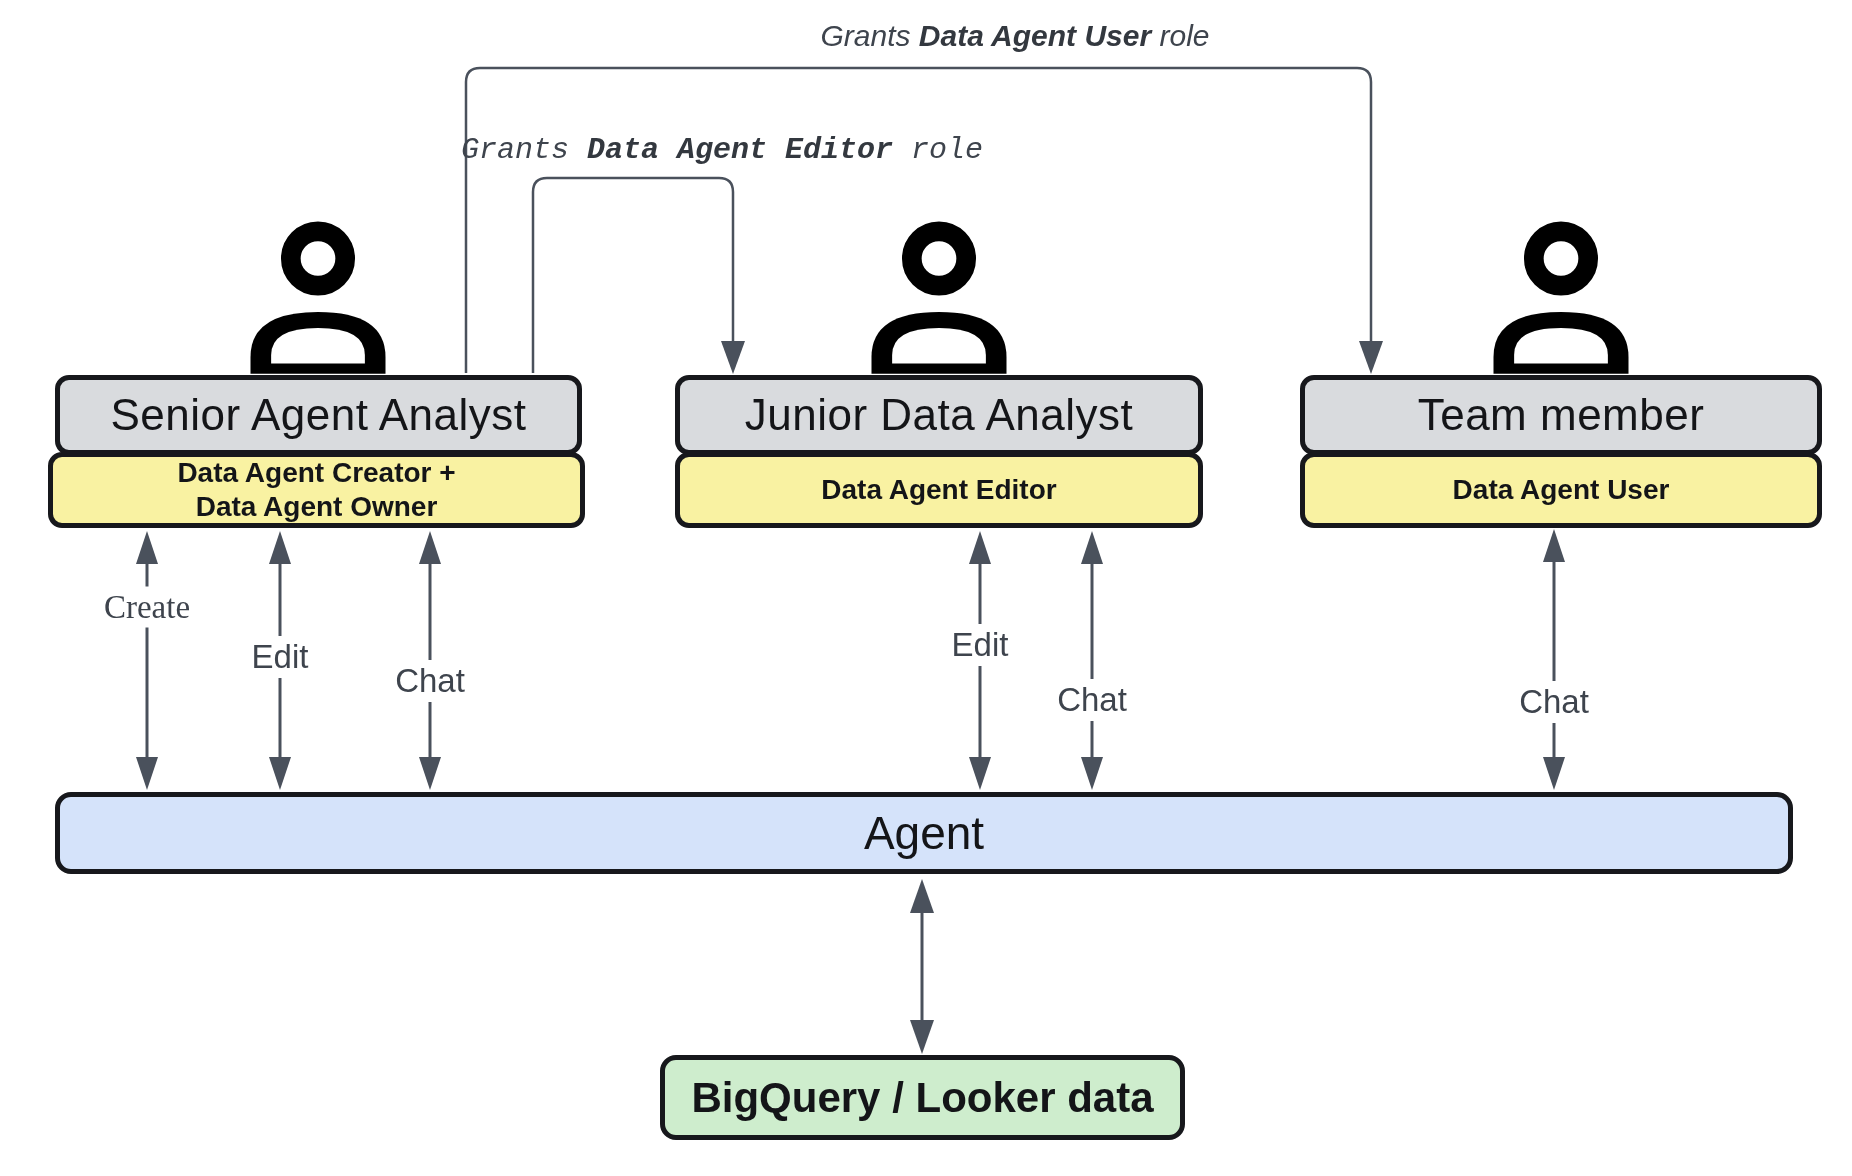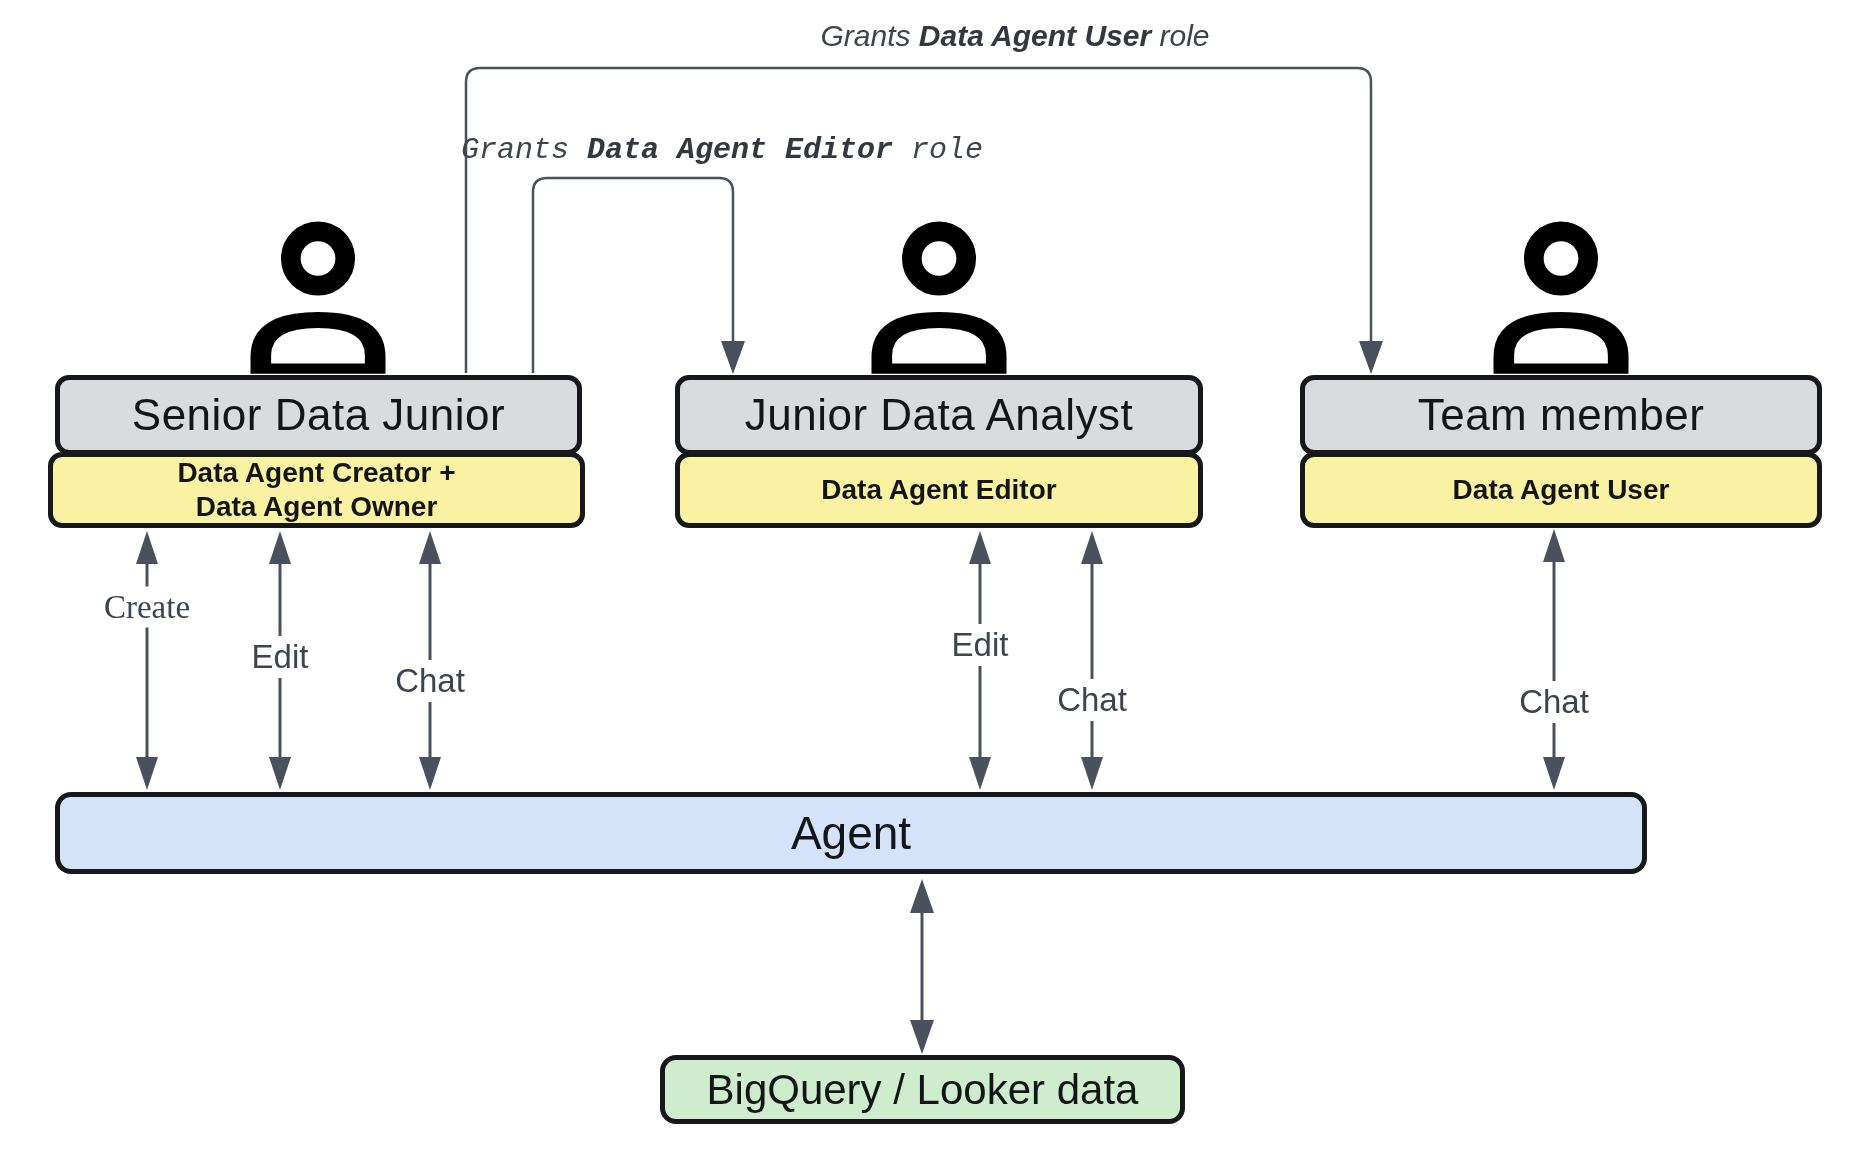"Senior Data Junior" div.box { text: Data Junior -> Agent Analyst }
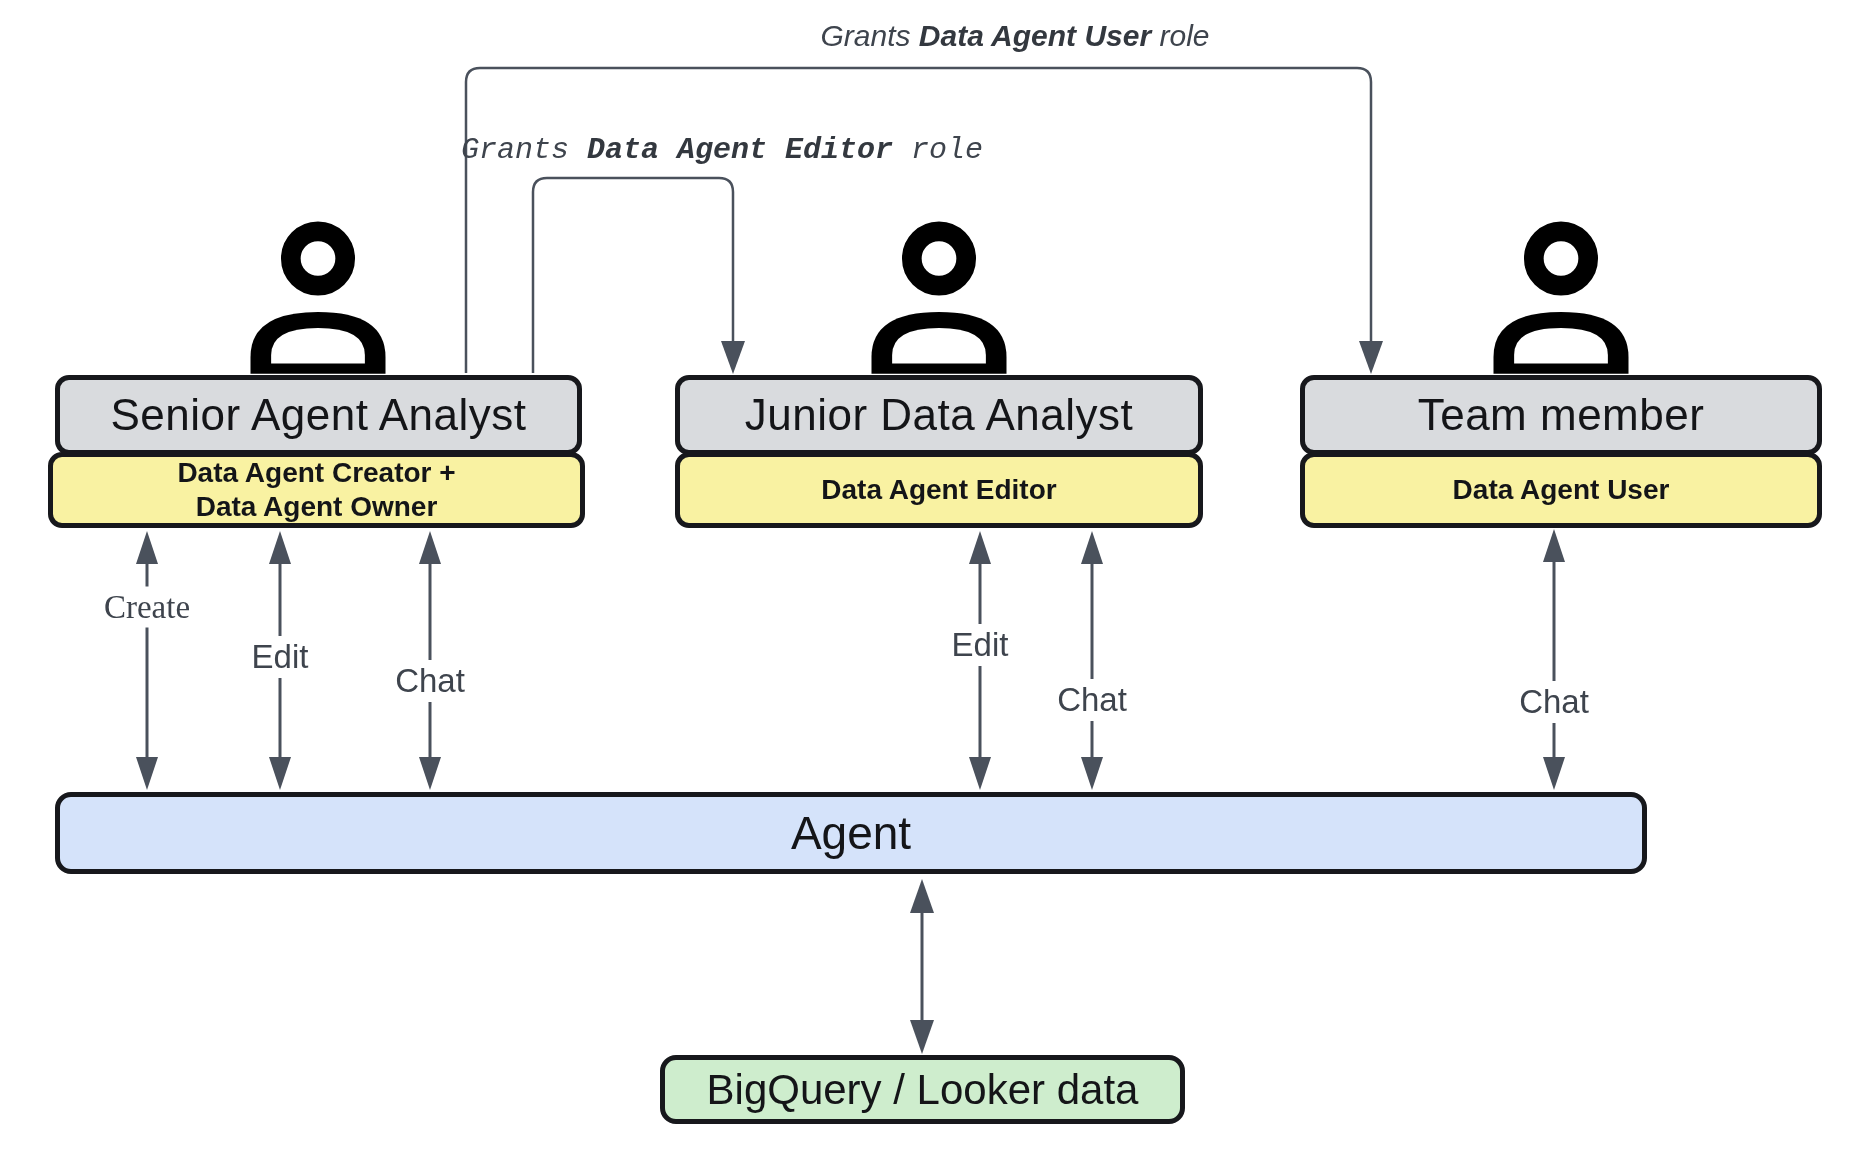"Agent" div.box { width: 1592px -> 1738px }
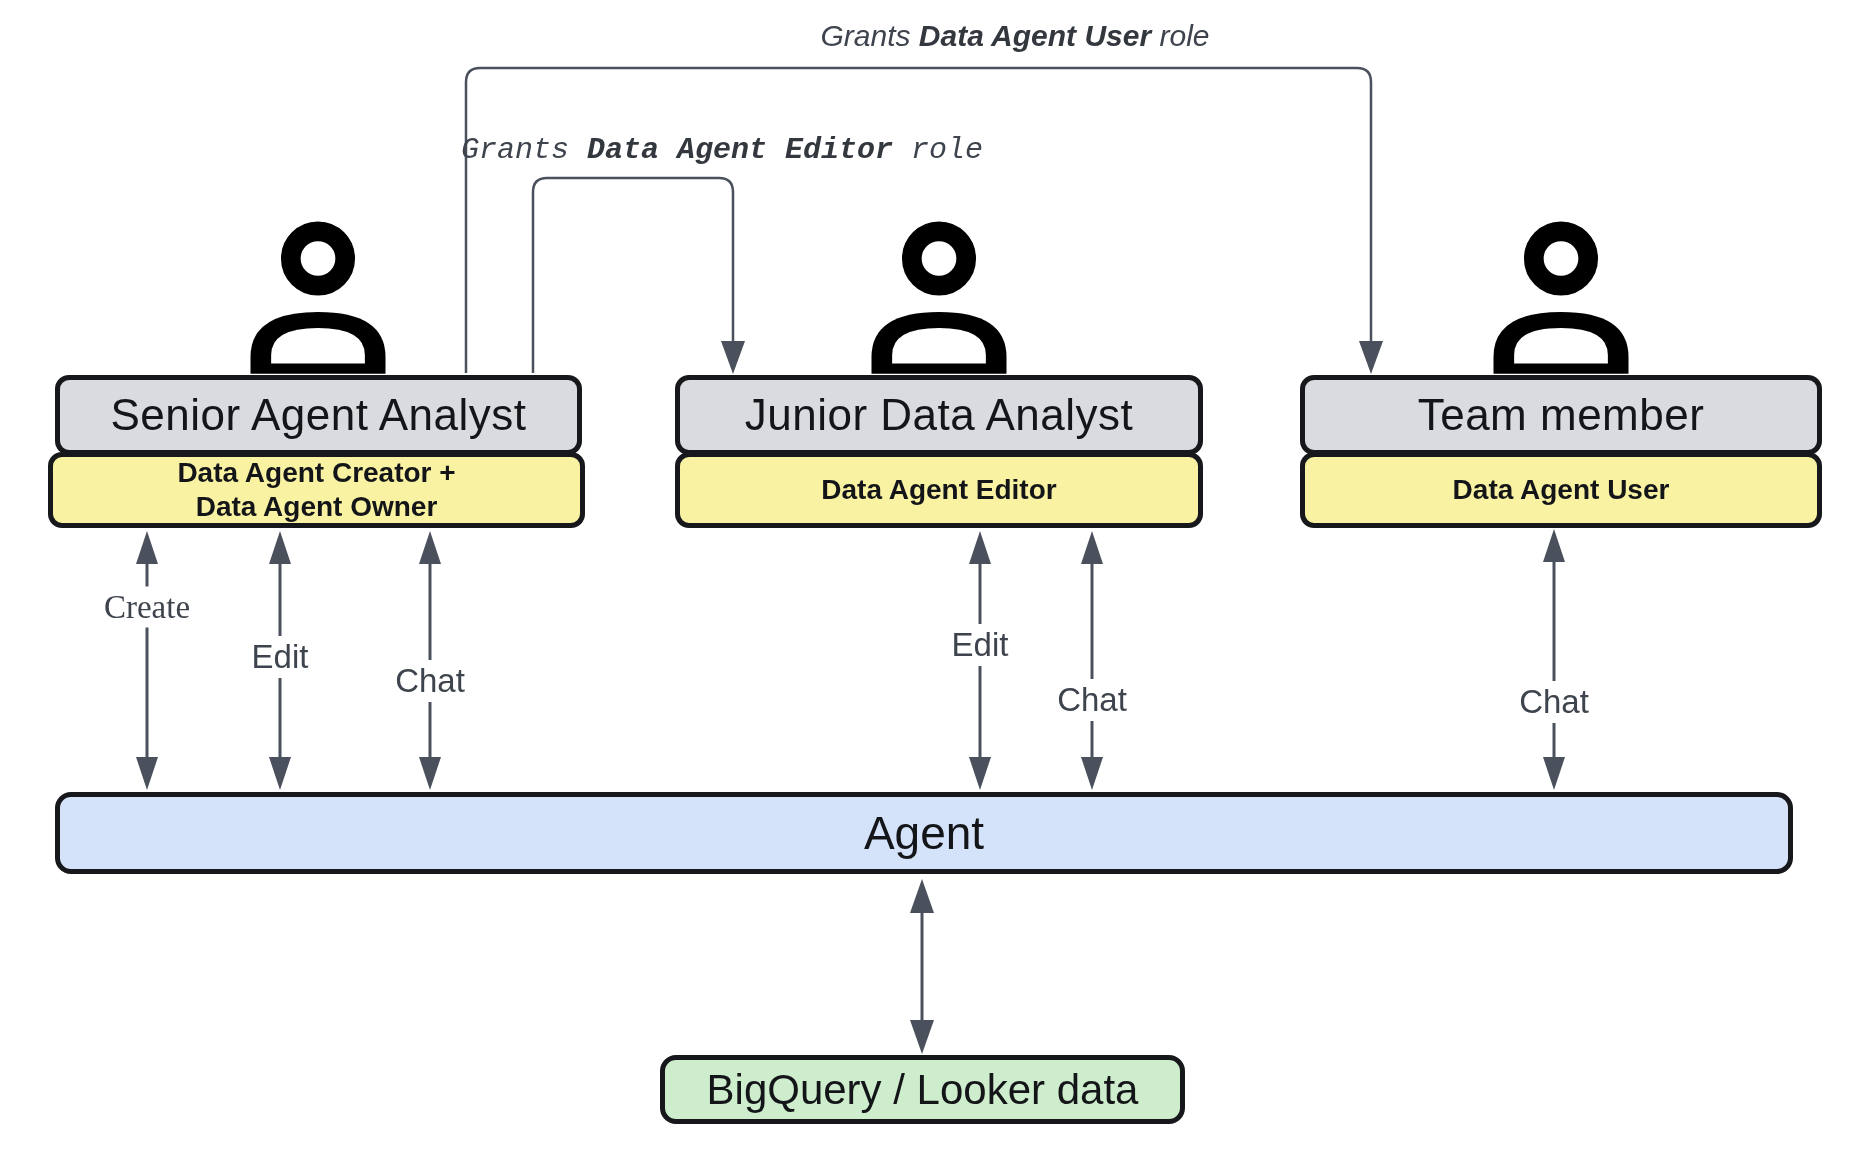"BigQuery / Looker data" div.box { font-weight: none -> bold; height: 69px -> 85px }
